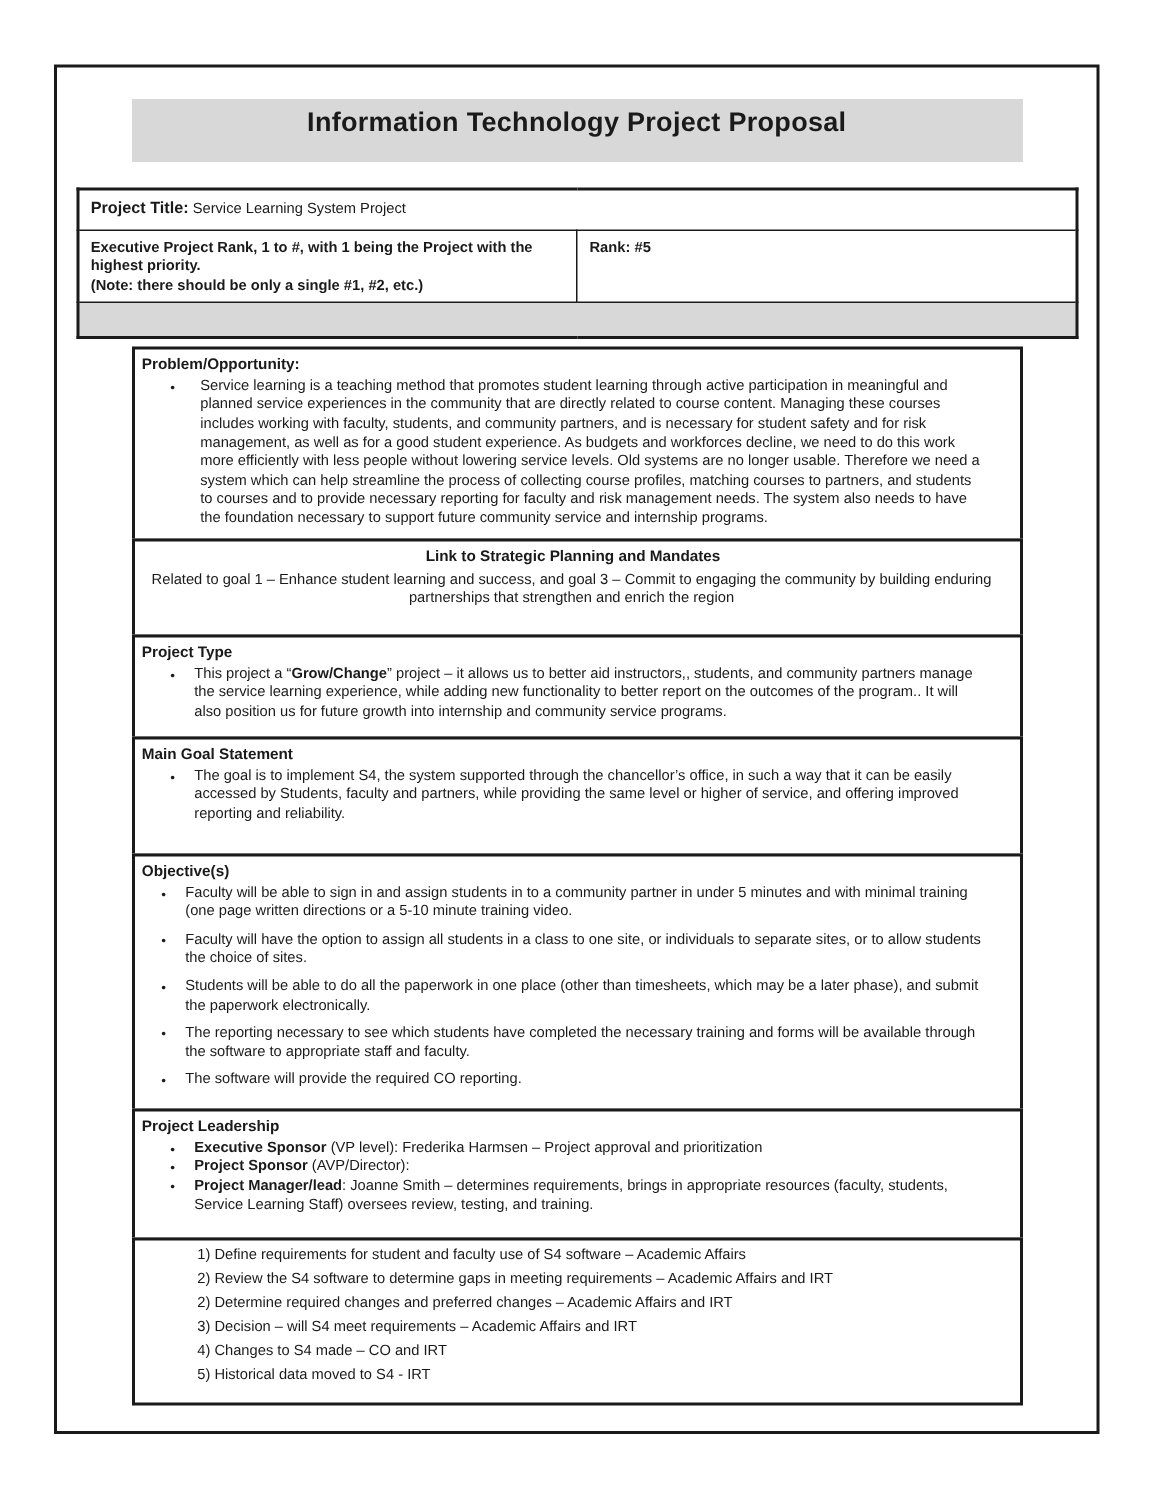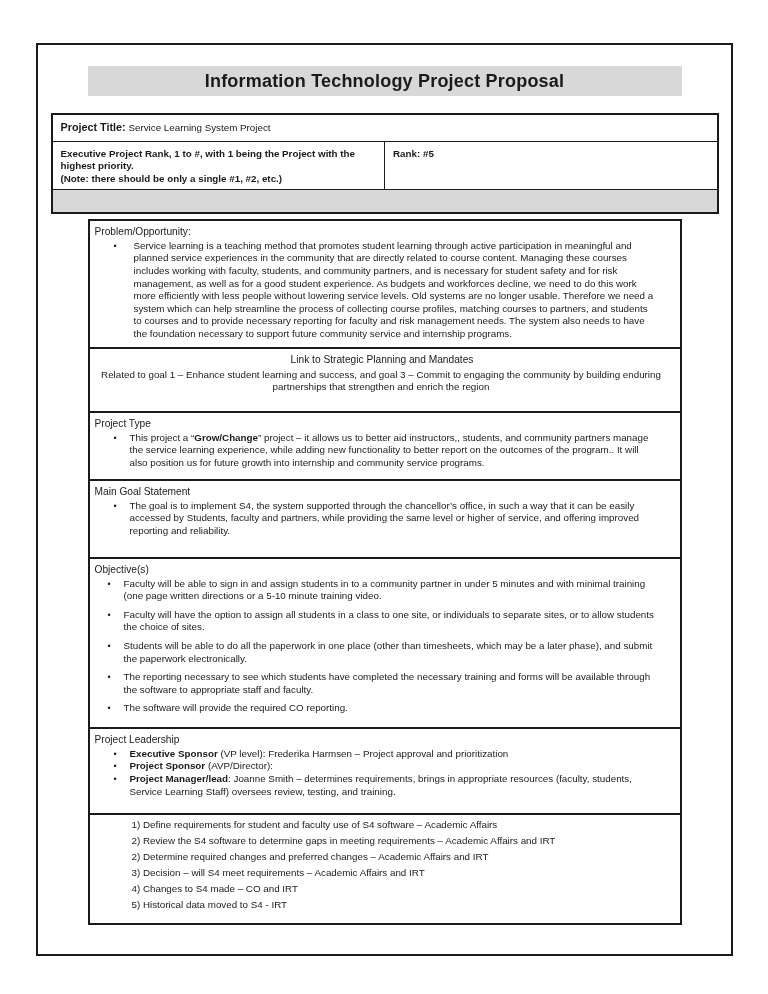"Information Technology Project Proposal" .title-bar { height: 30px -> 42px }
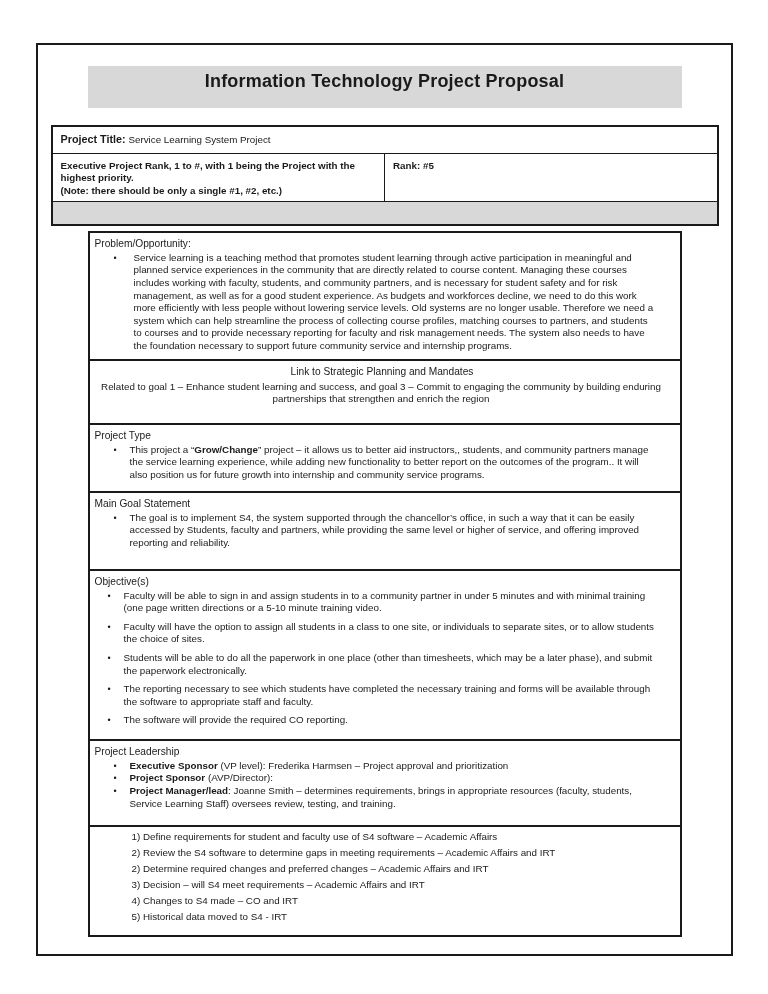"Problem/Opportunity:" .sec-heading { font-weight: normal -> bold }
